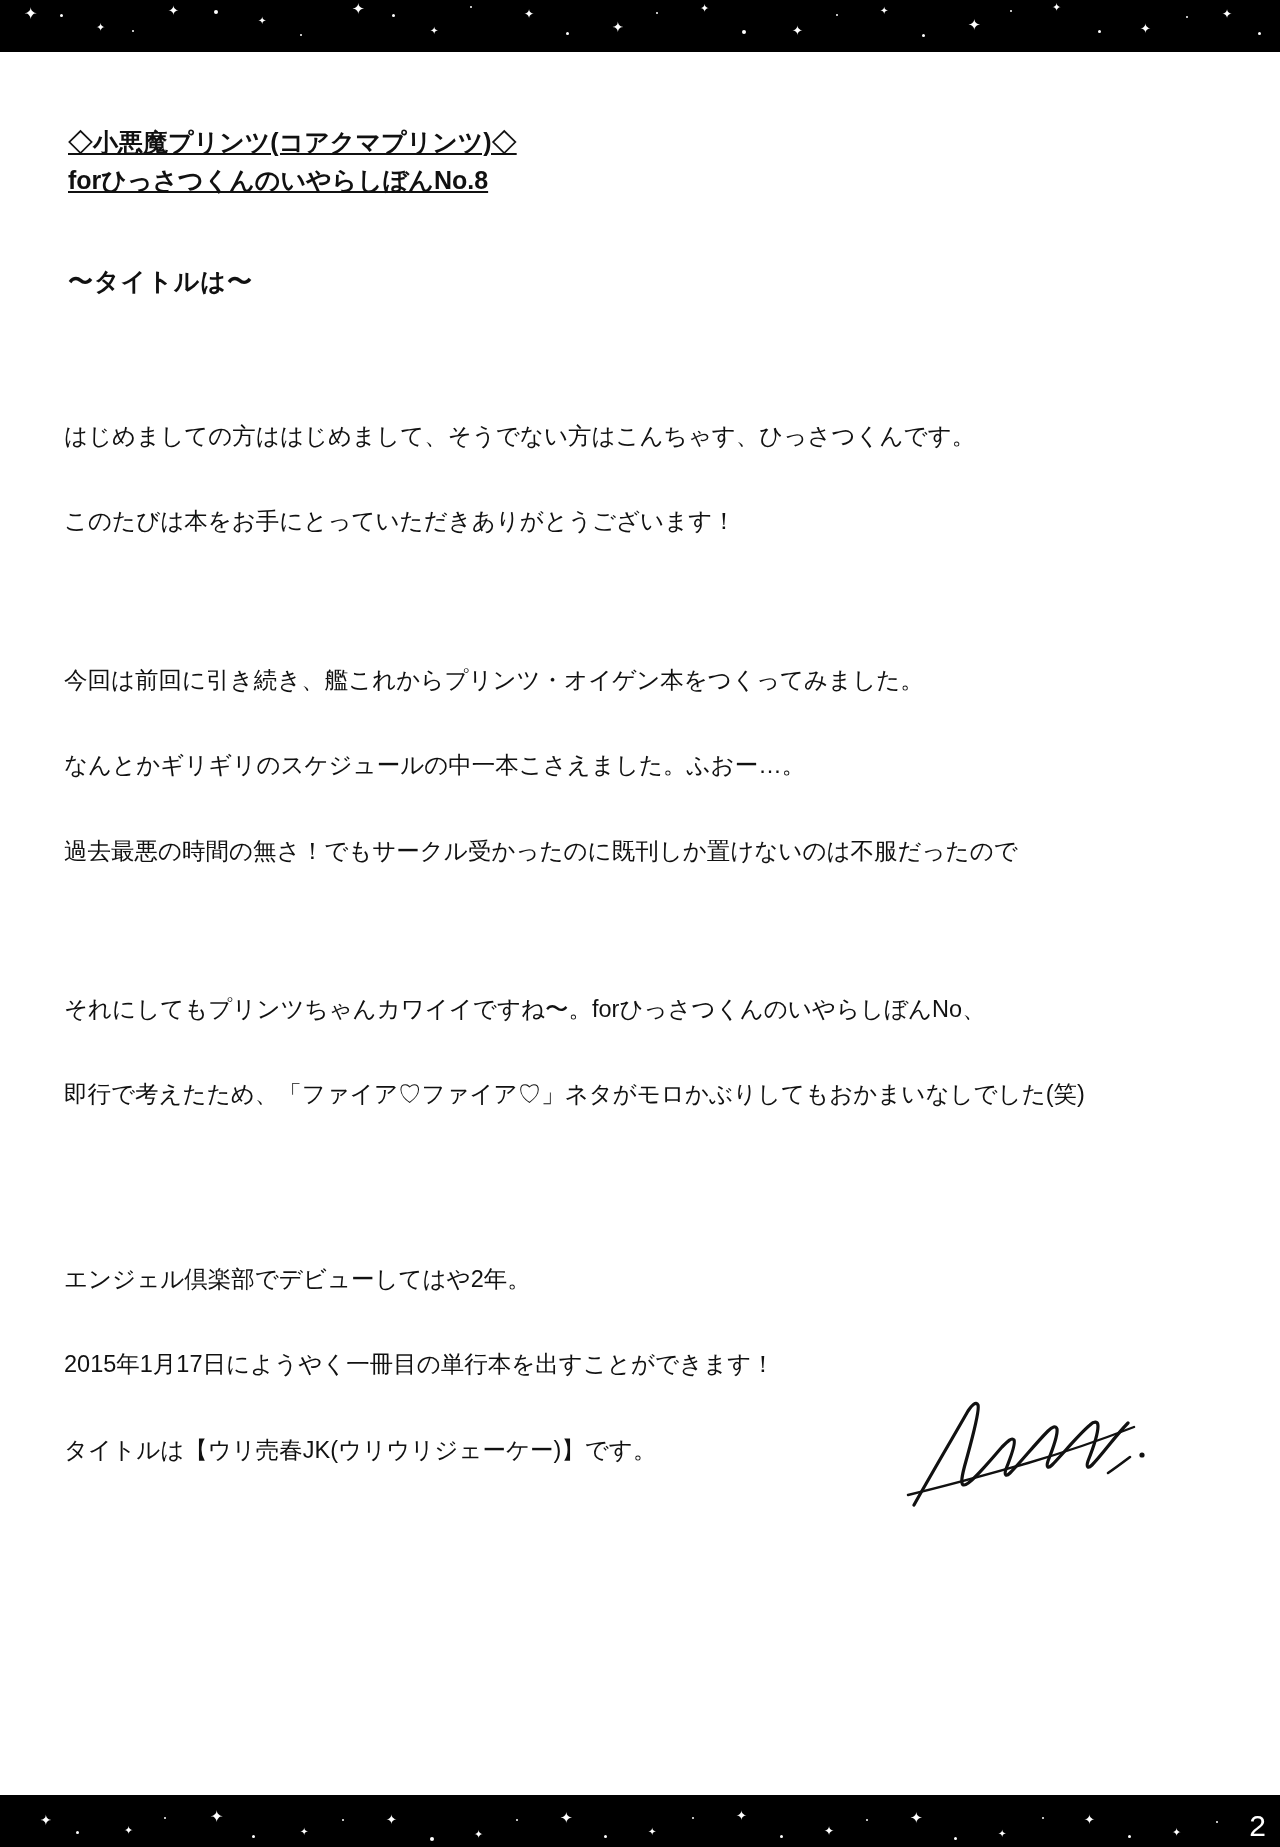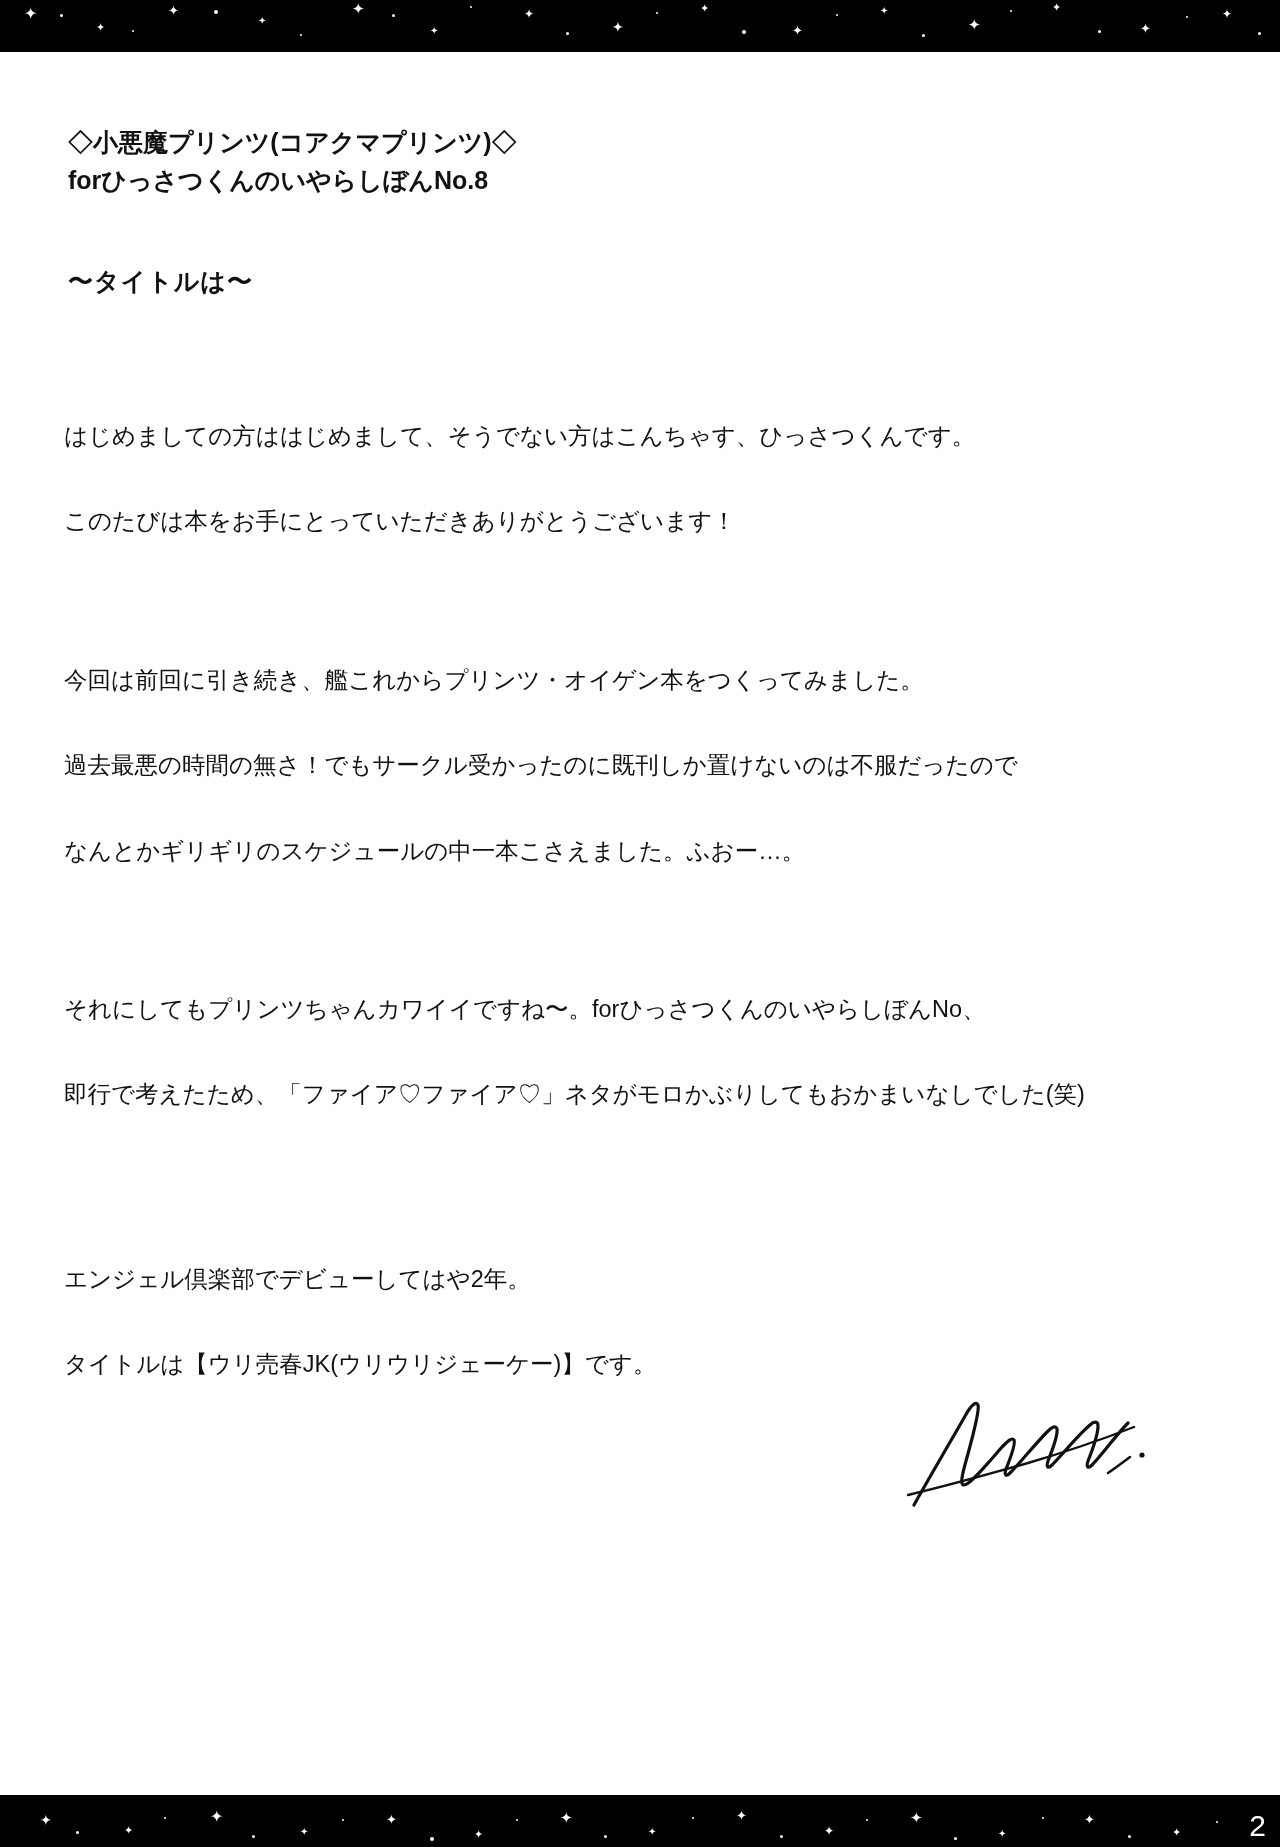"◇小悪魔プリンツ(コアクマプリンツ)◇" .title-block div { text-decoration: none -> underline }
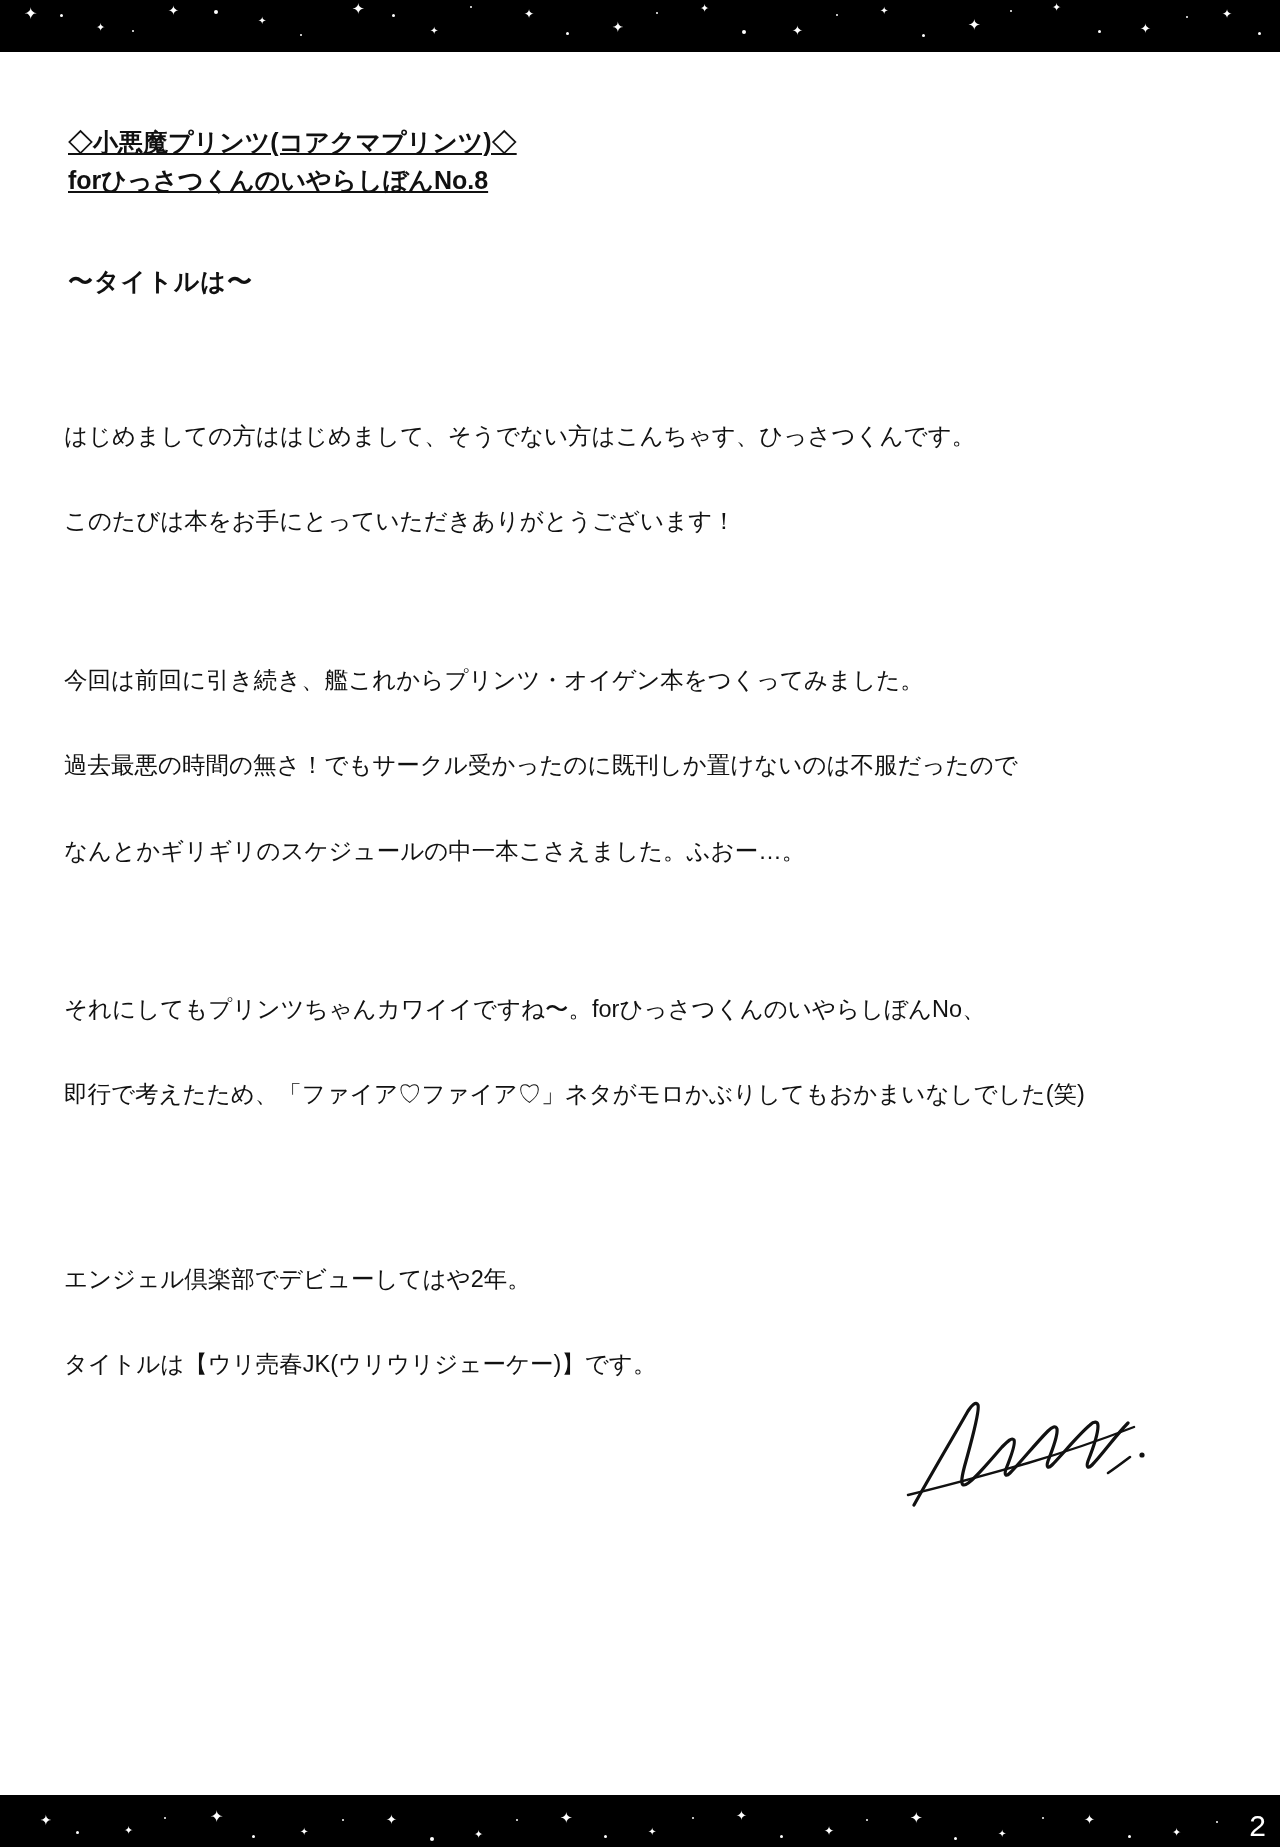"過去最悪の時間の無さ！でもサークル受かったのに既刊しか置けないのは不服だったので" div { order: before "なんとかギリギリのスケジュールの中一本こさえました。ふおー…。" -> after "なんとかギリギリのスケジュールの中一本こさえました。ふおー…。" }
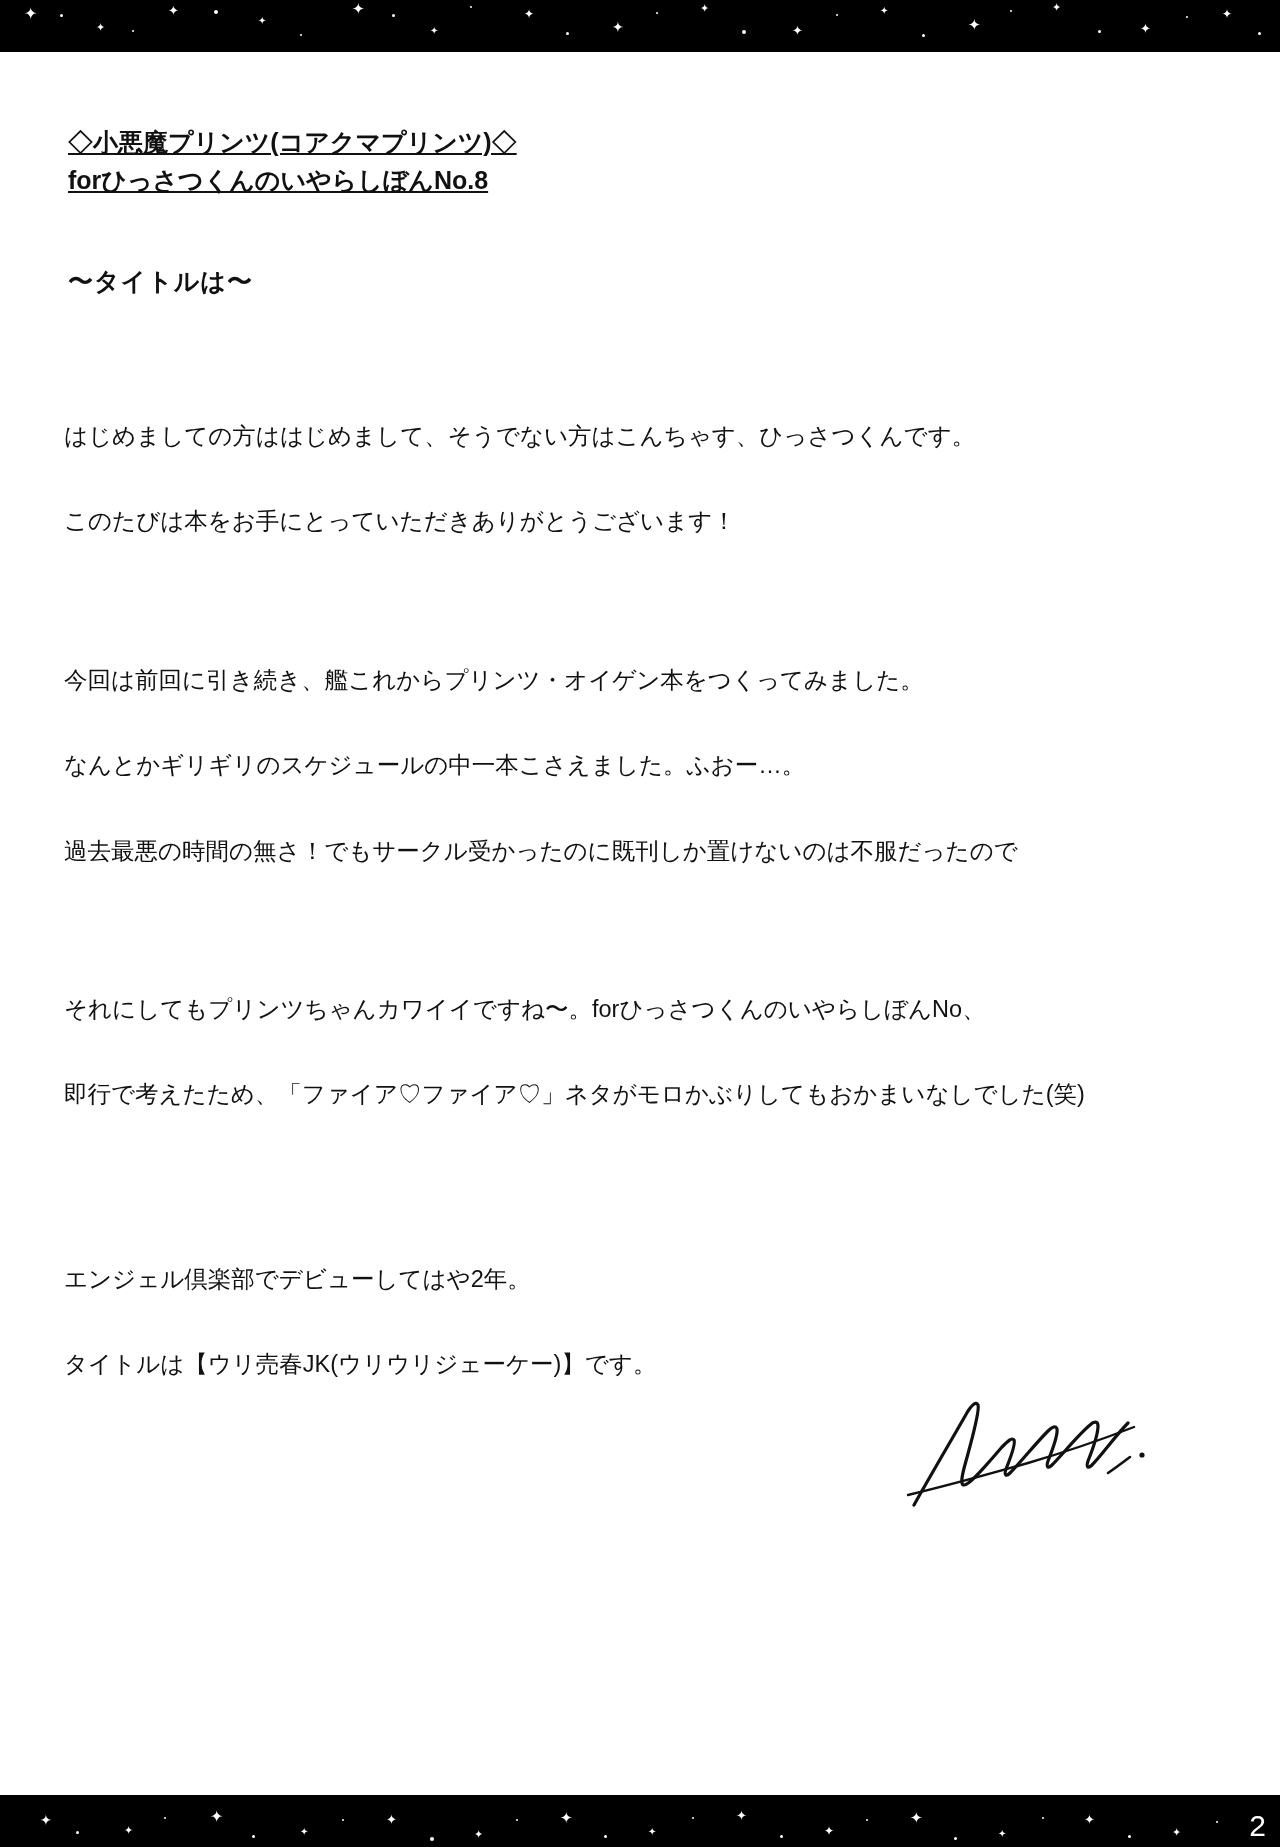"2015年1月17日にようやく一冊目の単行本を出すことができます！" div { html: none -> <div>2015年1月17日にようやく一冊目の単行本を出すことができます！</div> }
